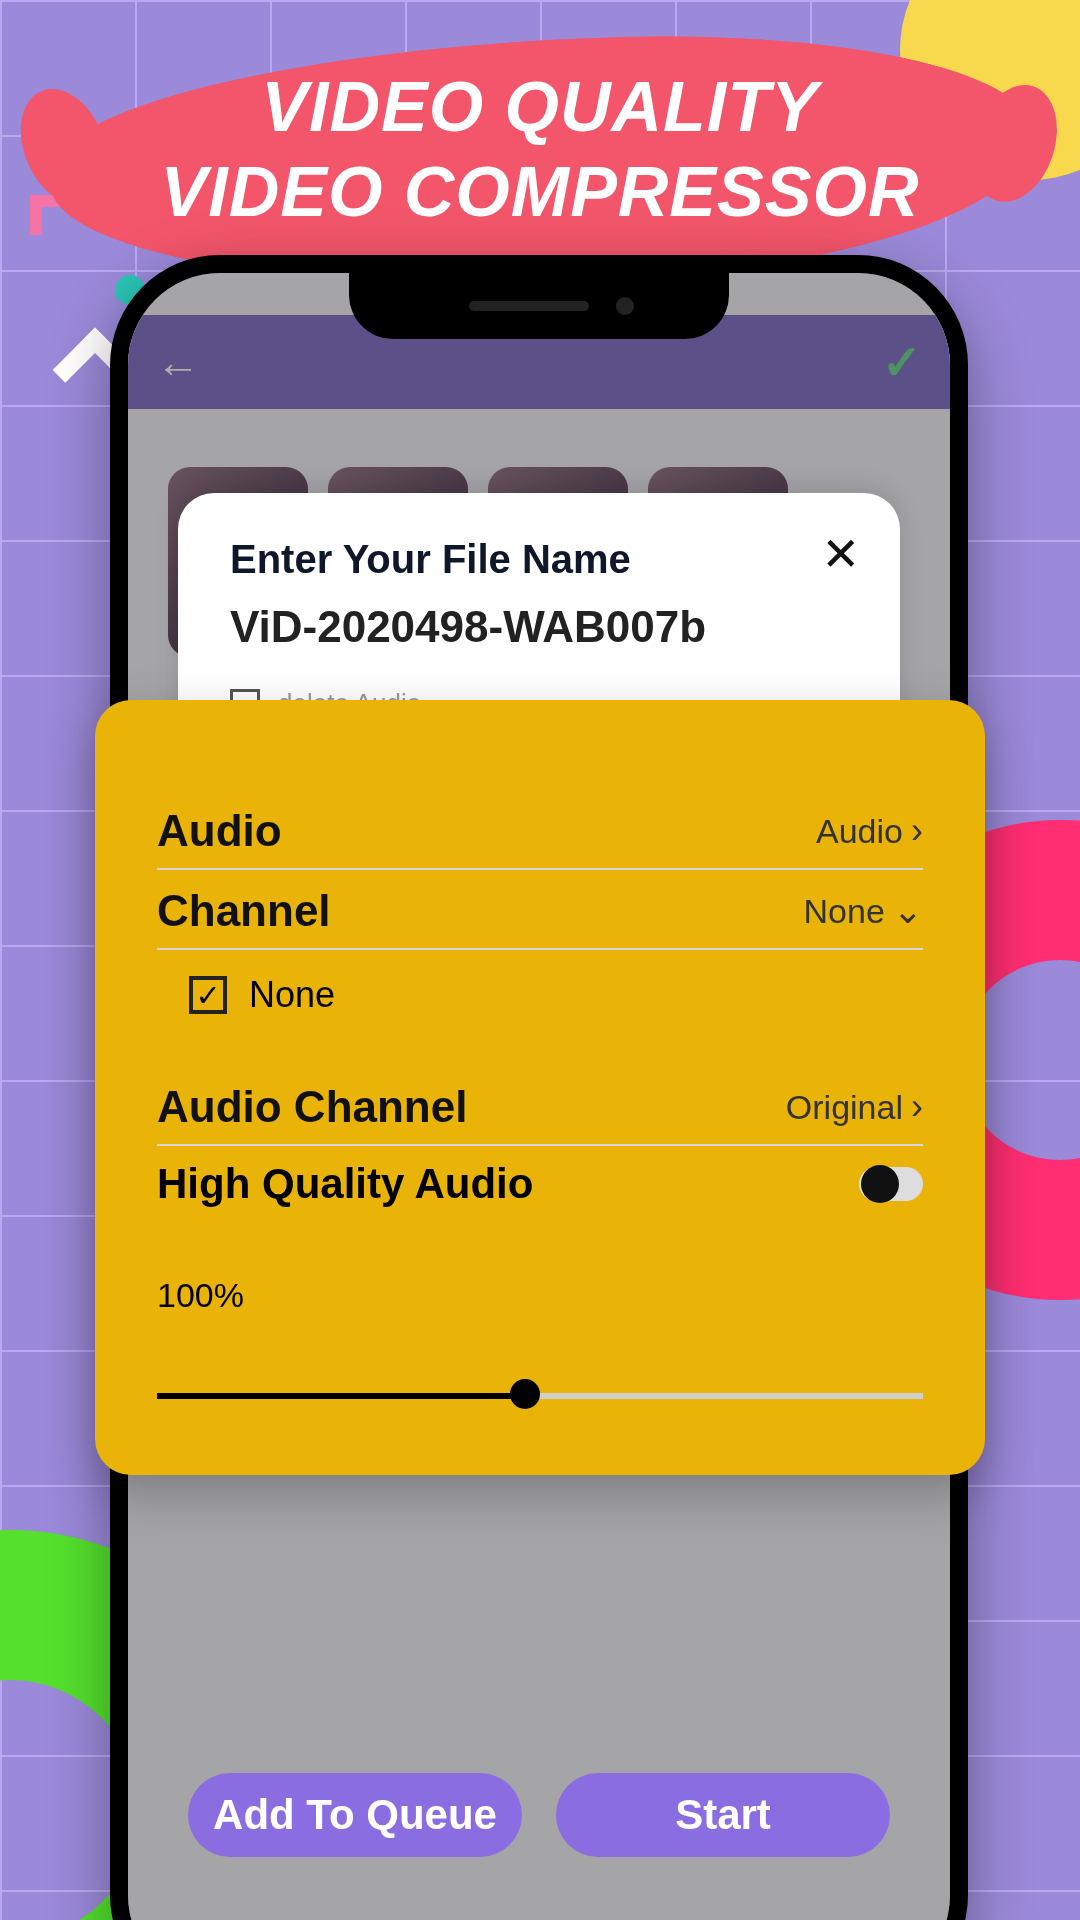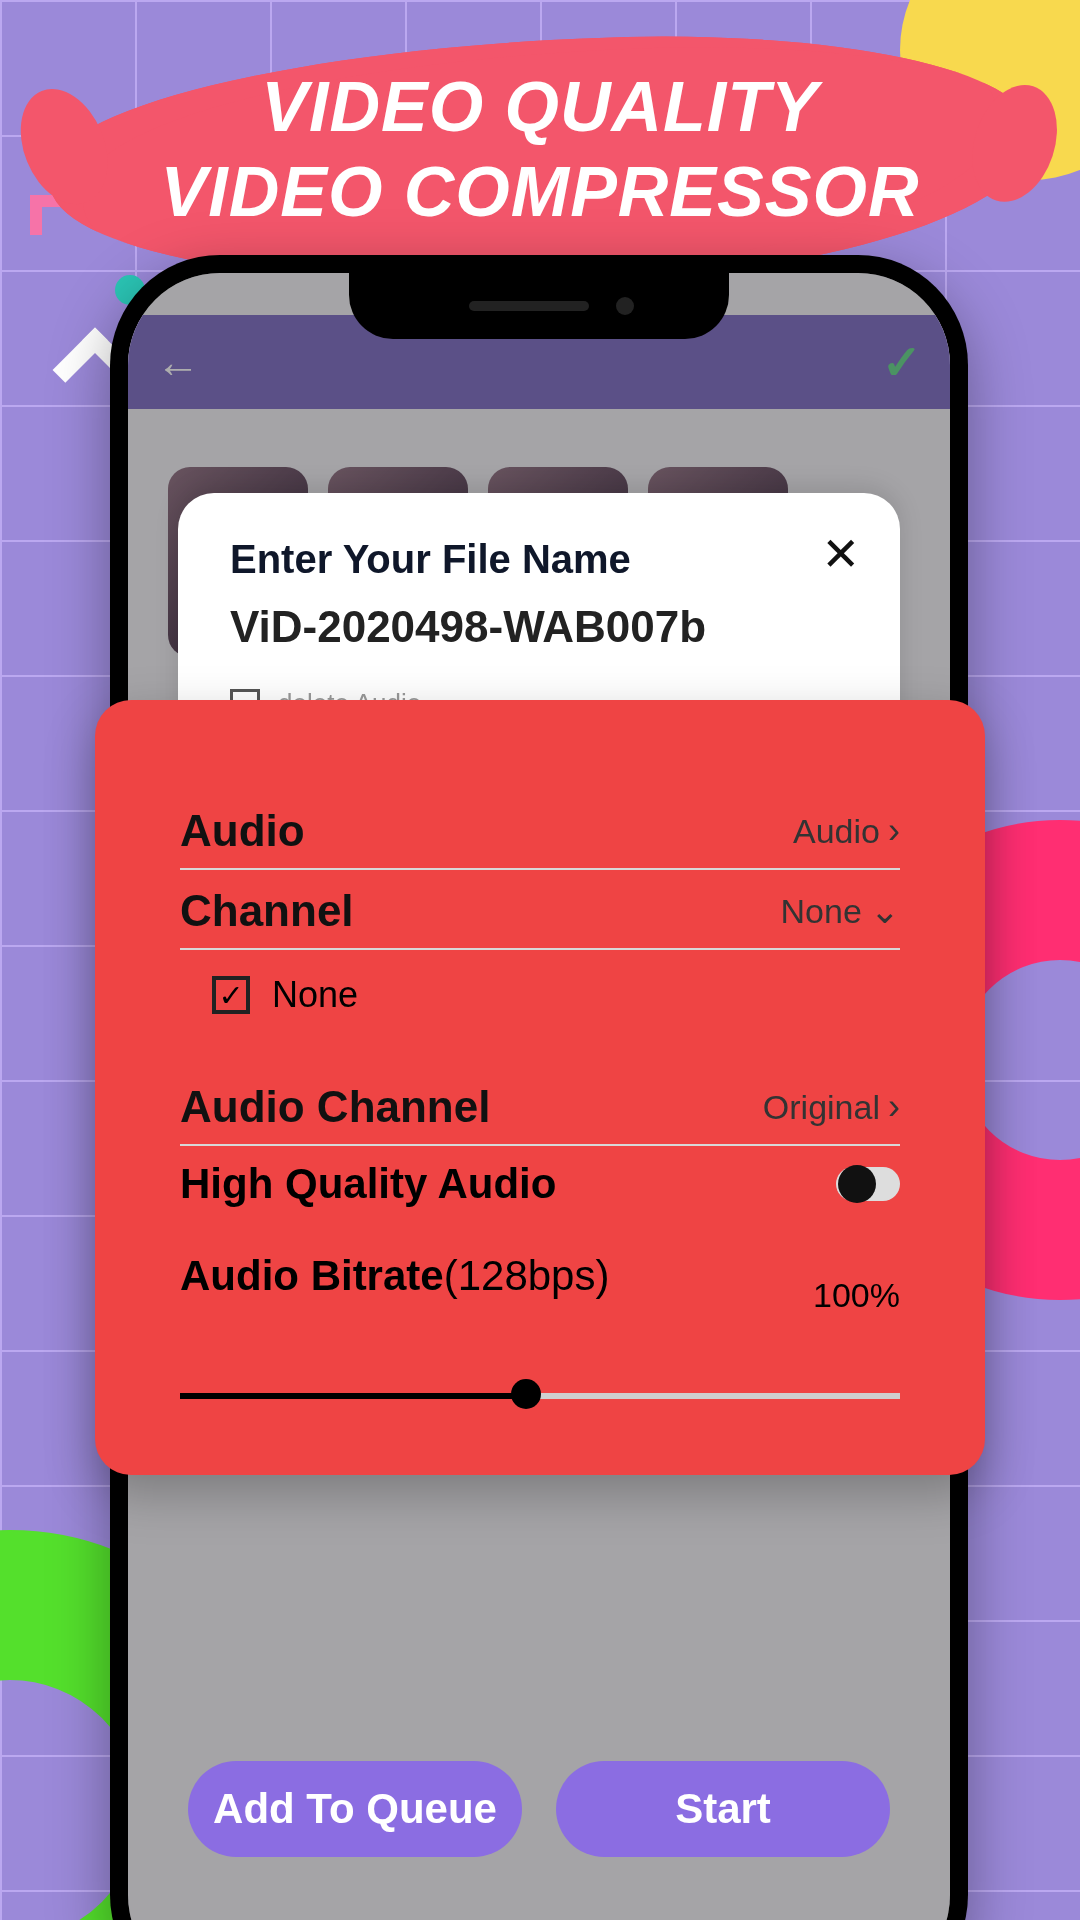"Audio" .sheet2 { background: #ef4444 -> #eab308; padding: 90px 85px 70px -> 90px 62px 70px }
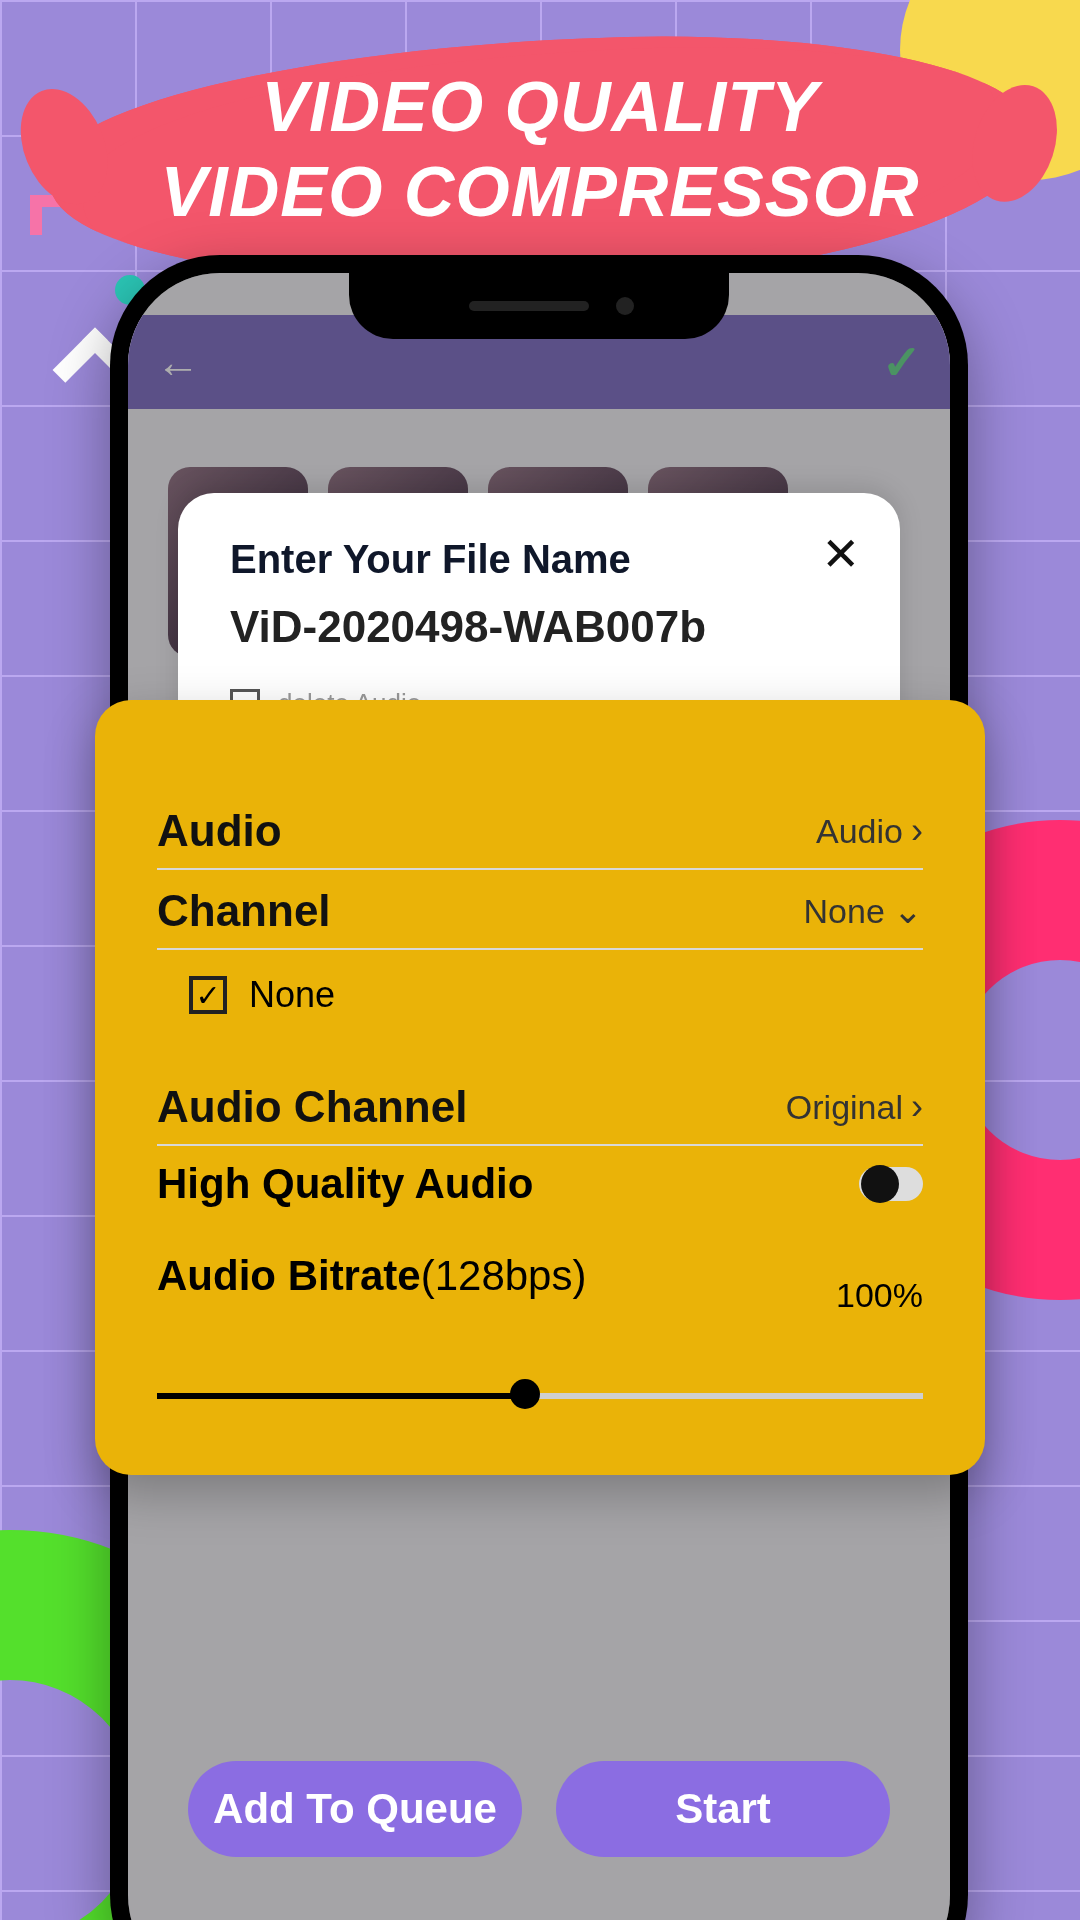"Audio Bitrate(128bps)" div.left { html: <div> <span>Audio Bitrate</span><span>(128bps)</span> </div> -> none }
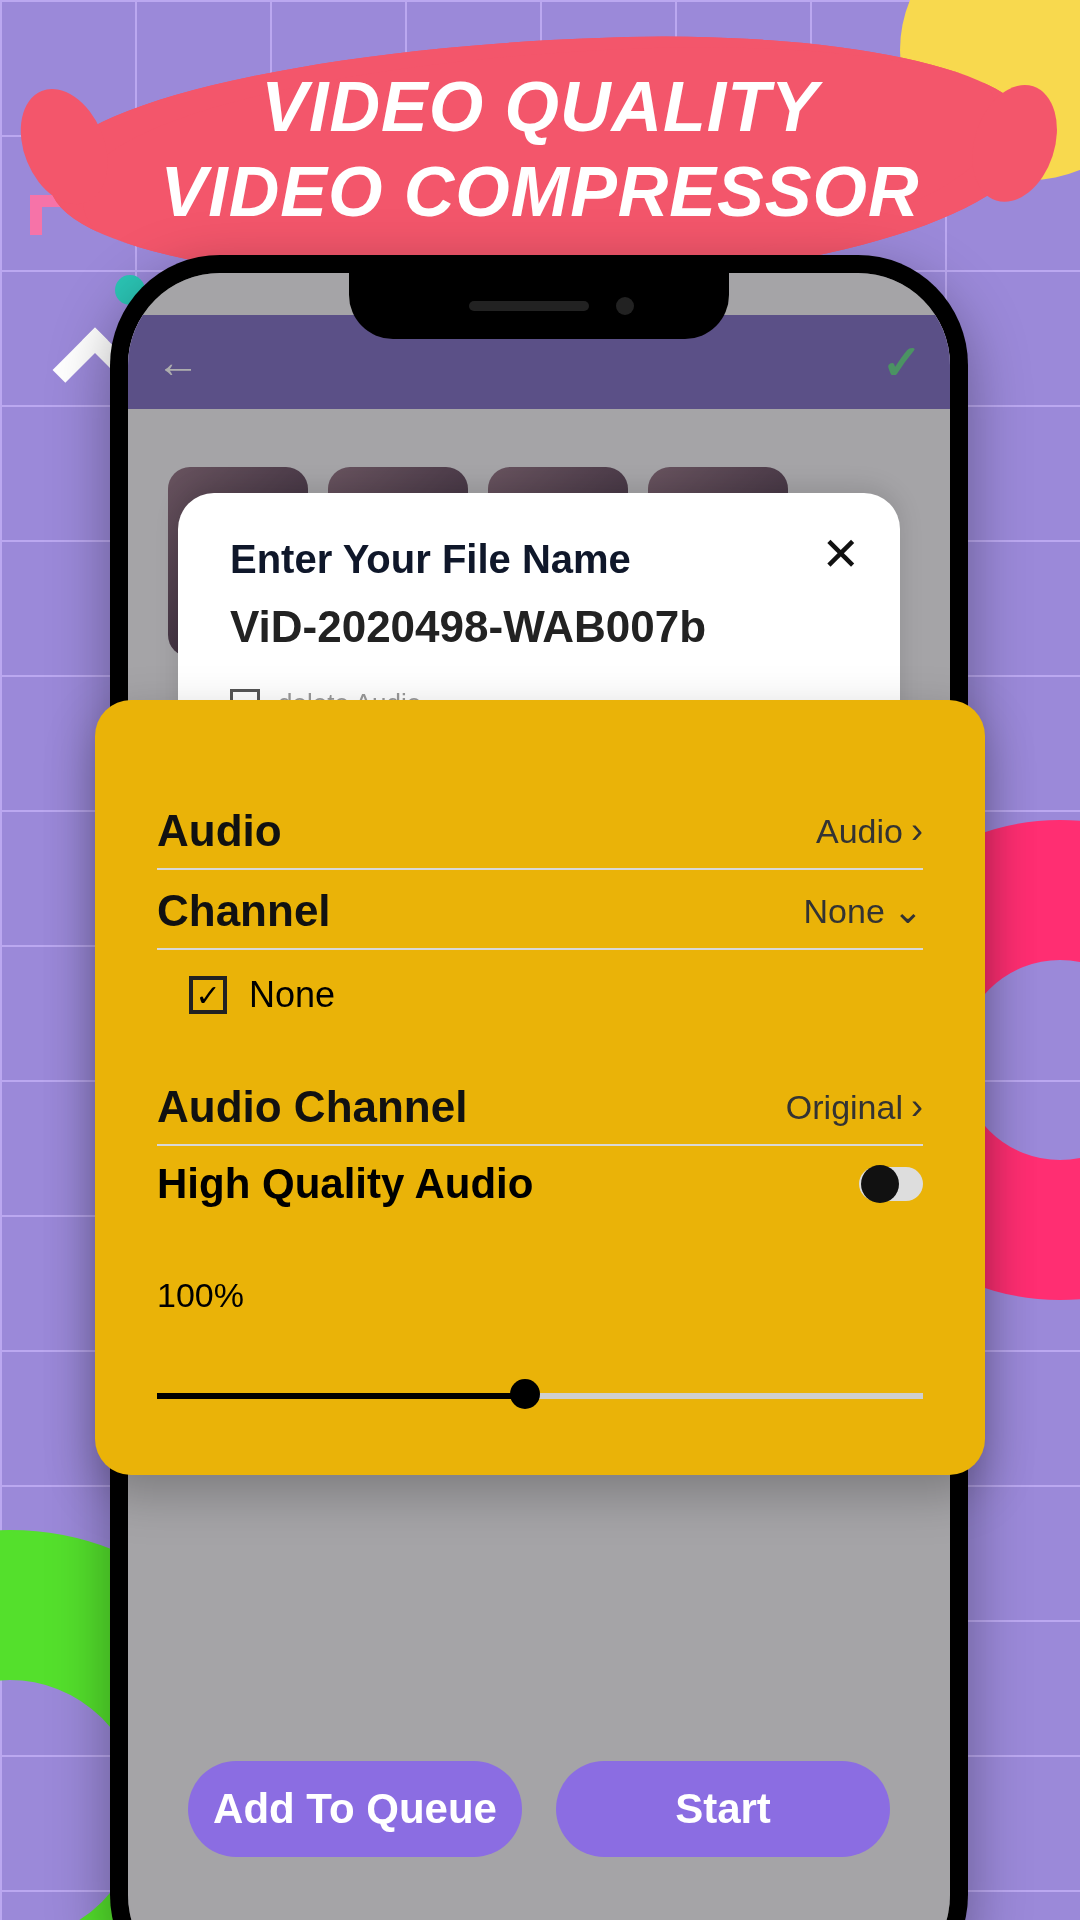"Add To Queue" .btn { height: 96px -> 84px }
